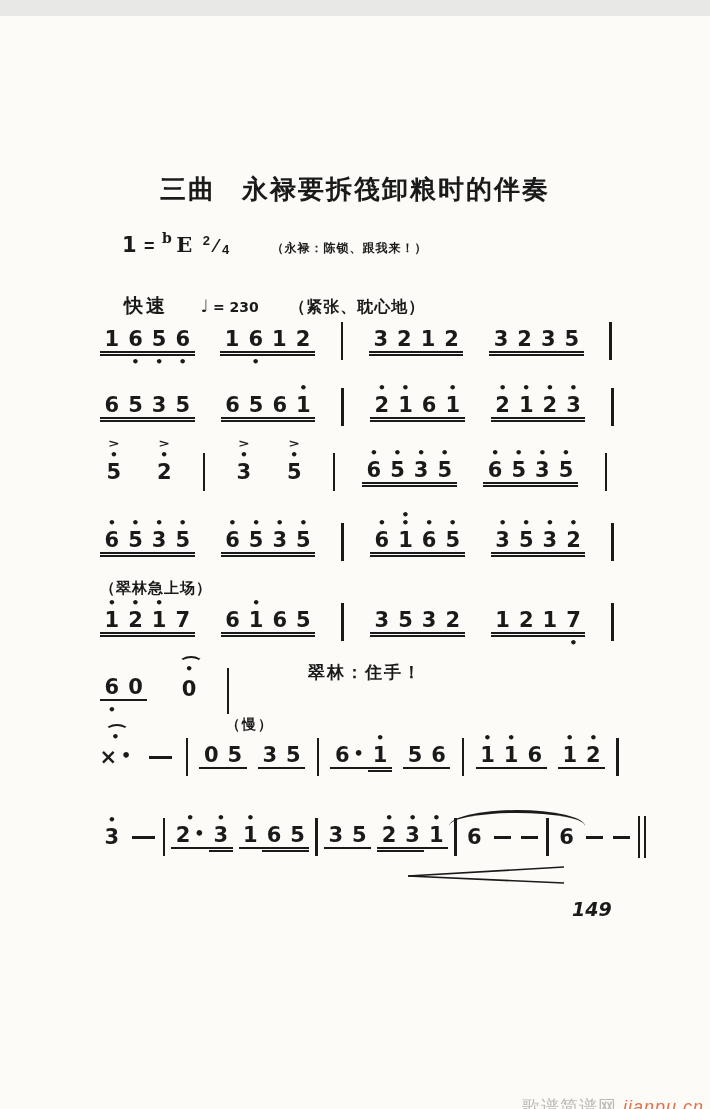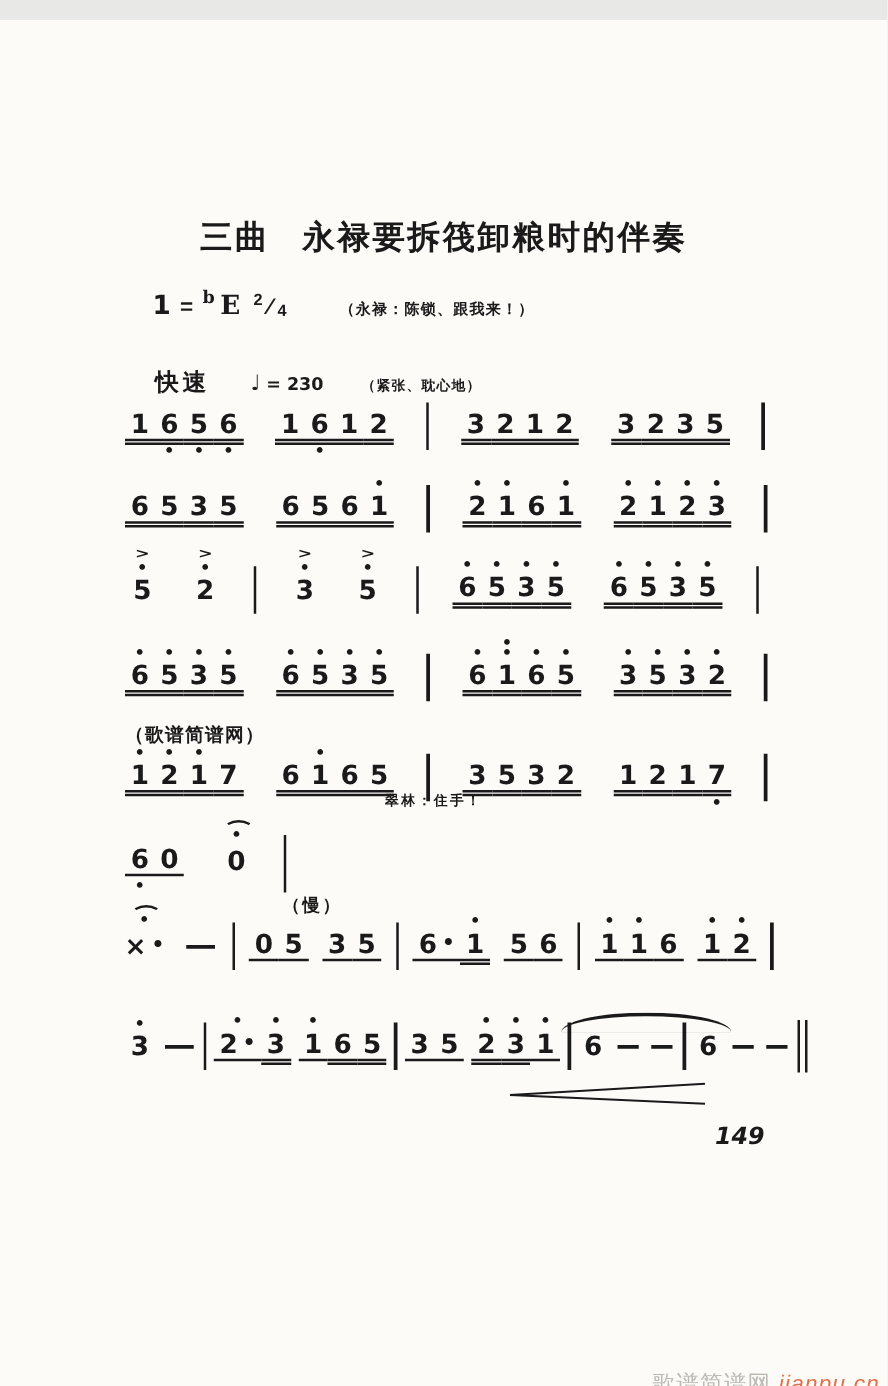"（紧张、耽心地）" .tempoline .mood { font-size: 11px -> 16px }
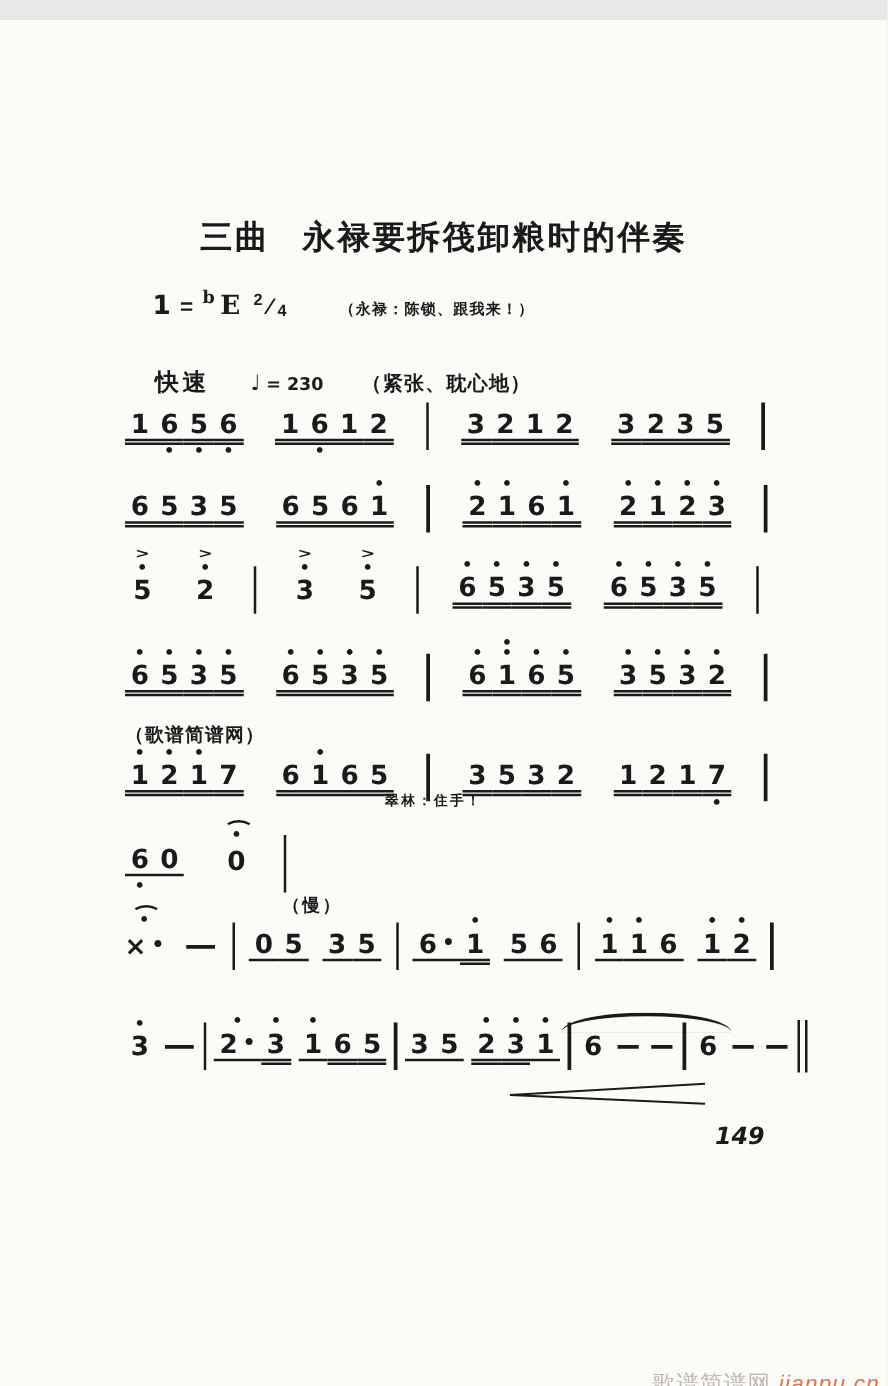"（歌谱简谱网）" div.stage { text: 歌谱简谱网 -> 翠林急上场 }
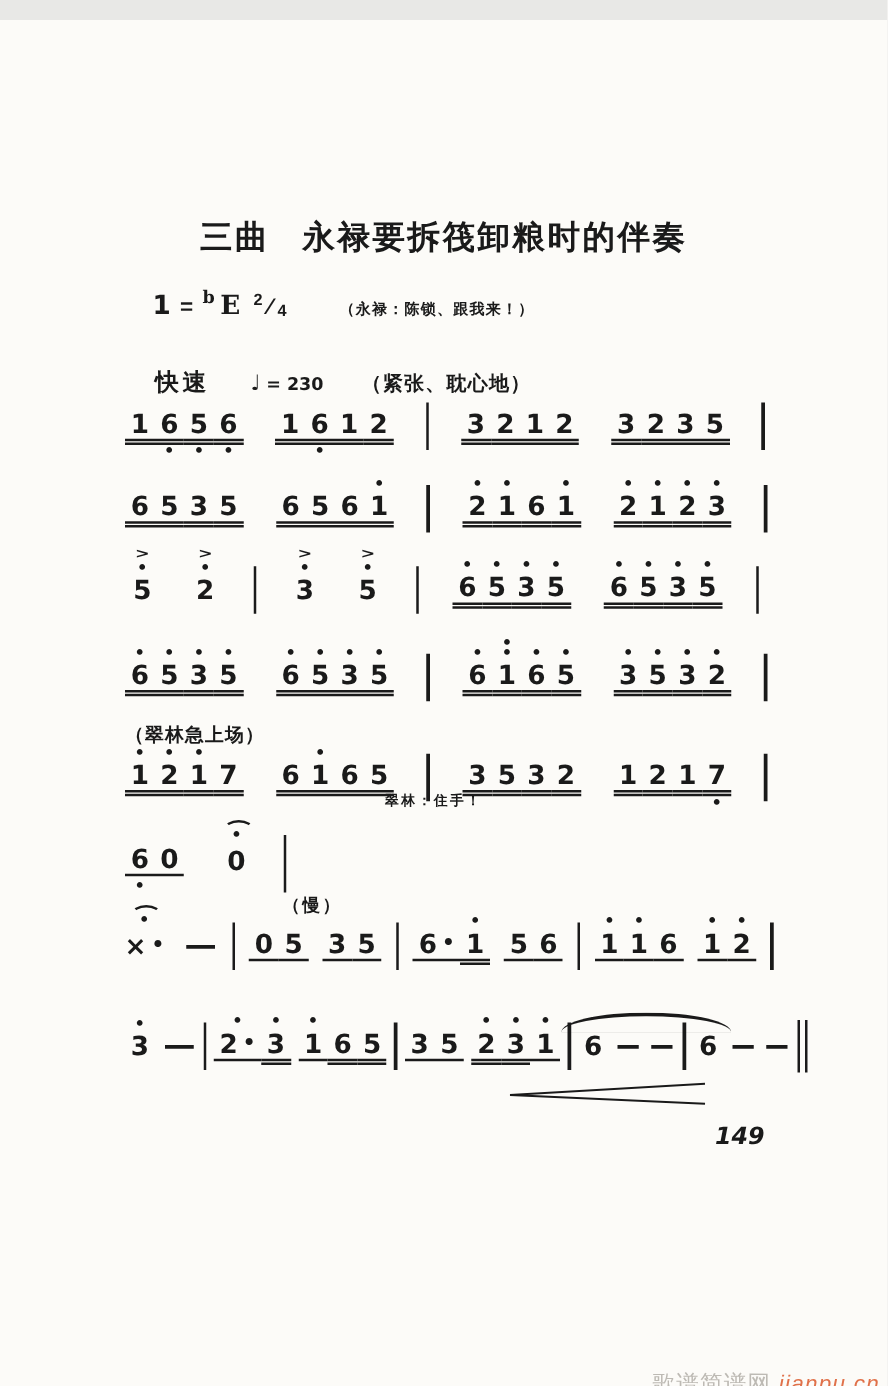"翠林：住手！" .dialogue { font-size: 11px -> 17px; top: 617px -> 645px }
